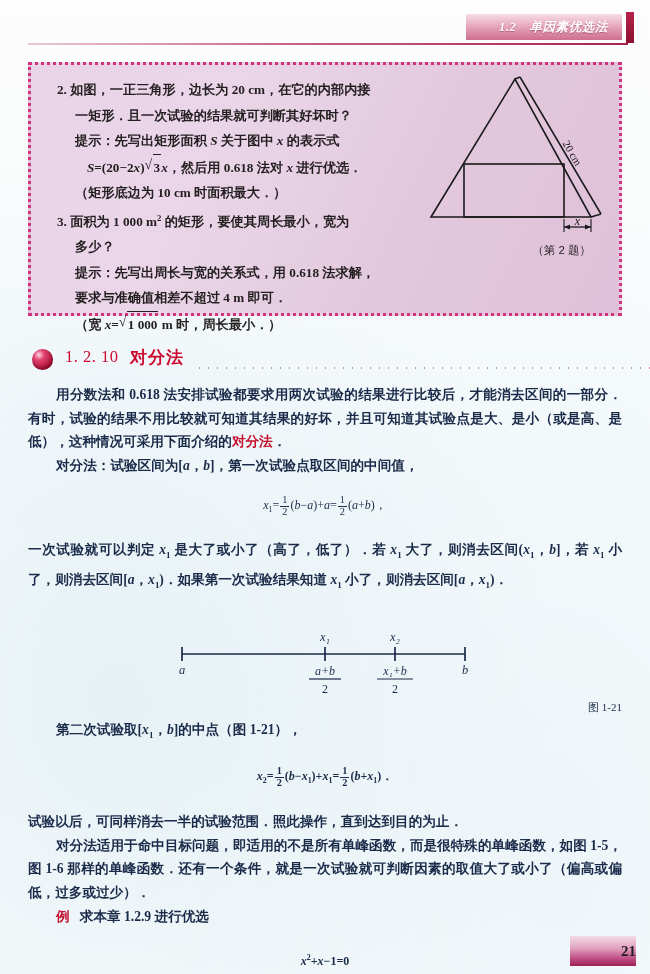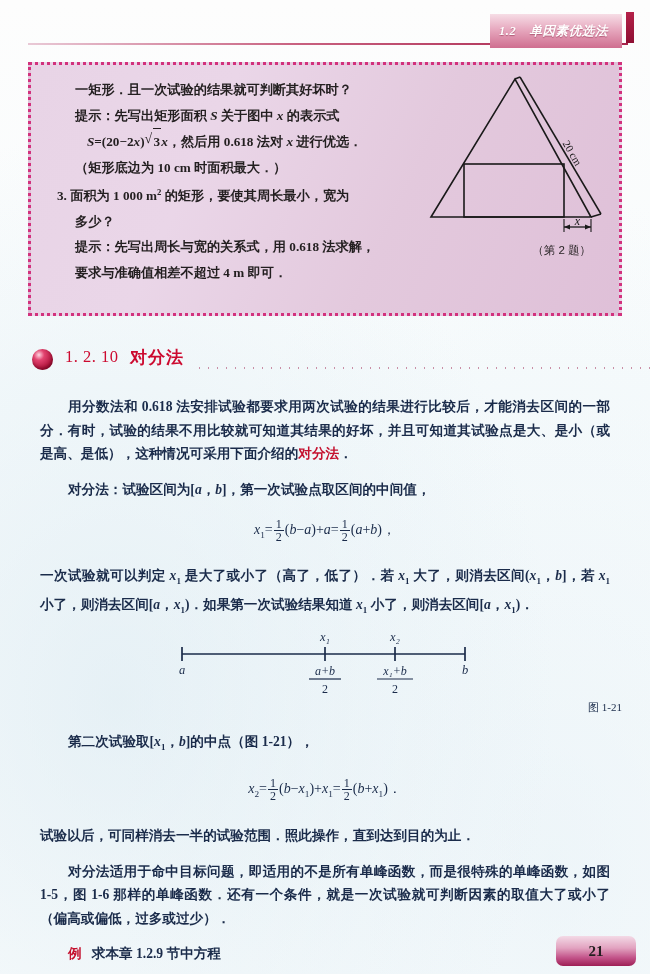"1.2 单因素优选法" .header-tab { height: 34px -> 26px; padding: 0 14px 0 9px -> 0 14px 0 33px }
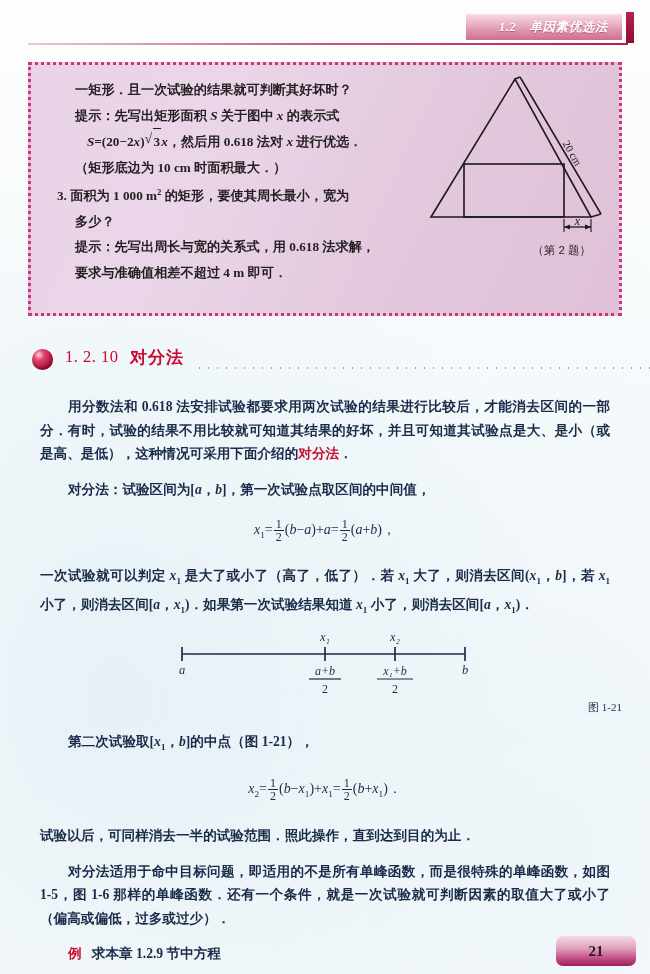"2. 如图，一正三角形，边长为 20 cm，在它的内部内接" div.ex-line { html: none -> <div> <span>2.</span> <span>如图，一正三角形，边长为 <span>20</span> cm，在它的内部内接</span> </div> }
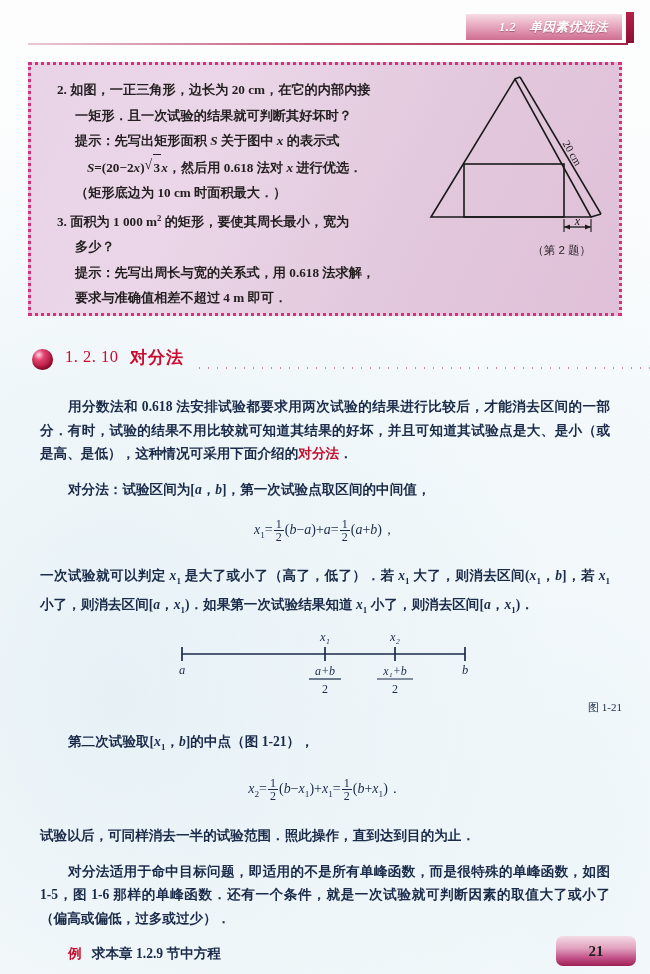"（宽 x= 1 000 m" div.ex-line { html: none -> <div> （宽 <span>x</span>=<span><span><span>1 000</span></span></span> m 时，周长最小．） </div> }
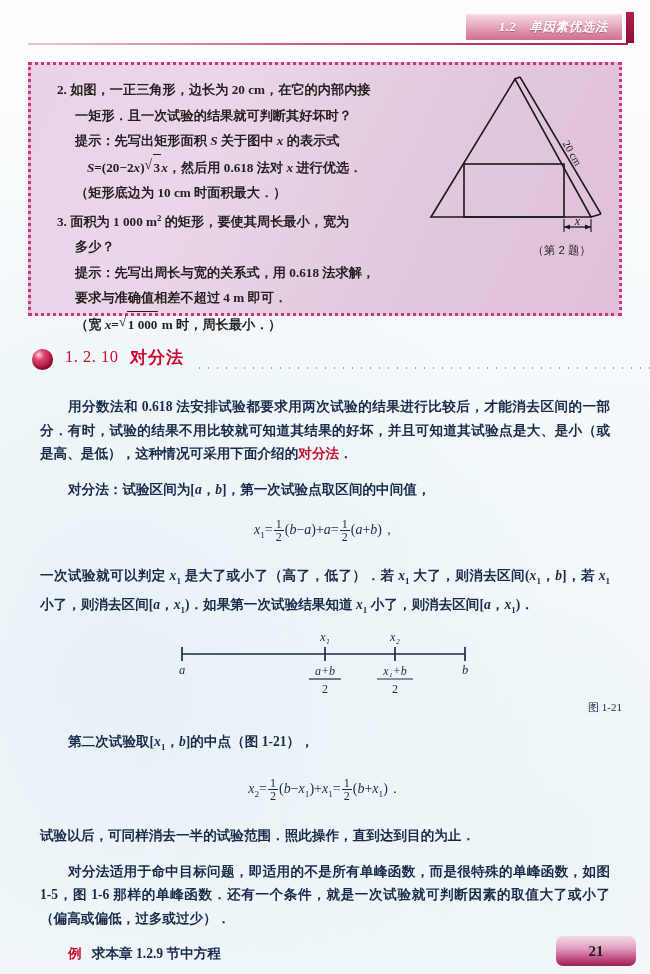"用分数法和 0.618" p.para { margin: 12px -> 0 }
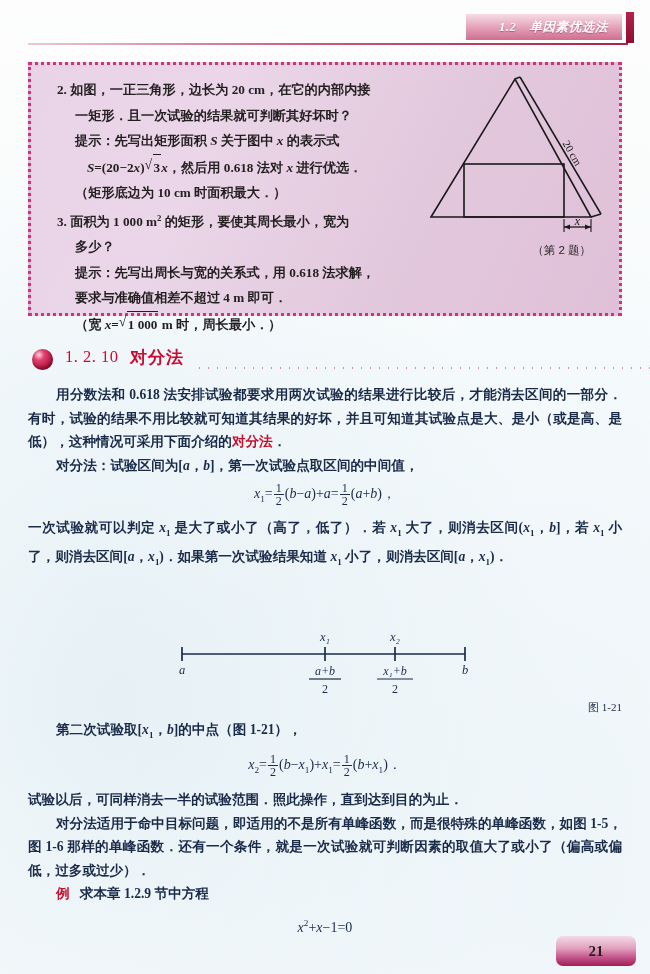"x1= ( − )+ =" .eq { font-size: 14px -> 12px; margin: 0 -> 12px }
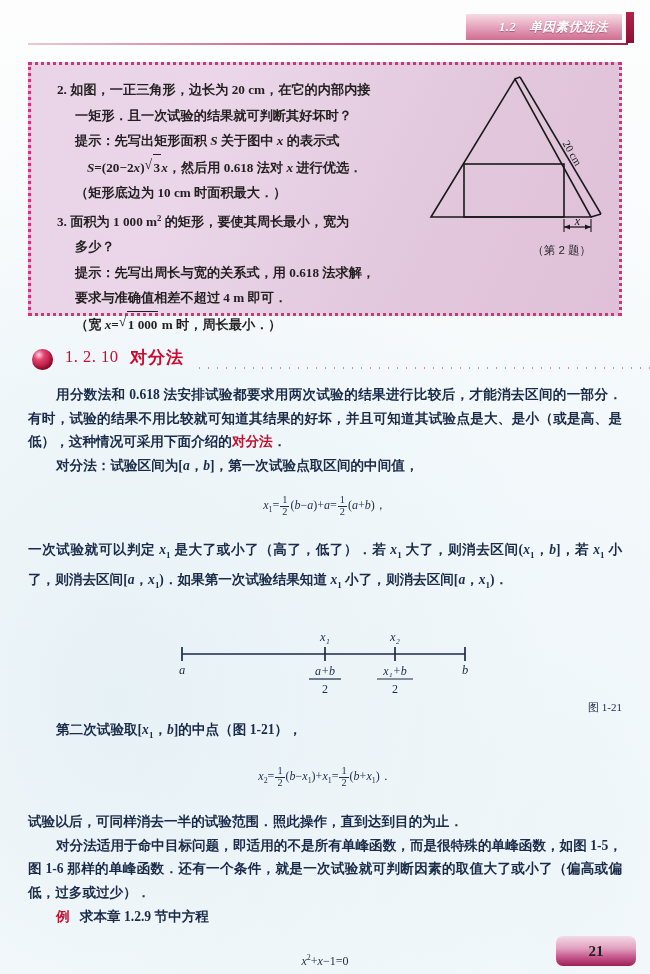"x2= ( − )+ =" .eq-pad-b { font-weight: none -> bold }
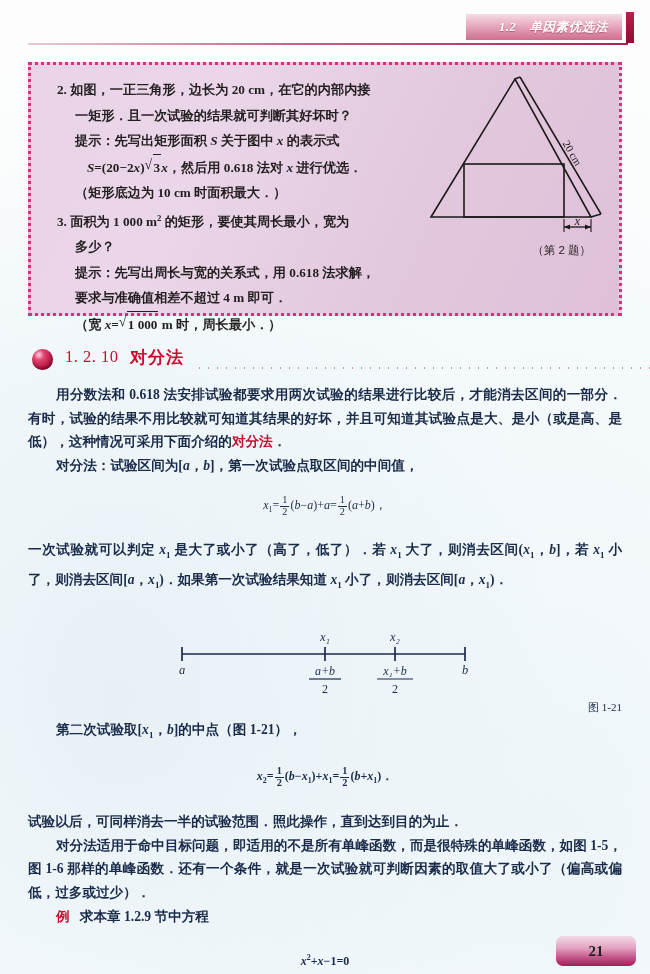"求本章 1.2.9 节中方程" span { text: 节中方程 -> 进行优选 }
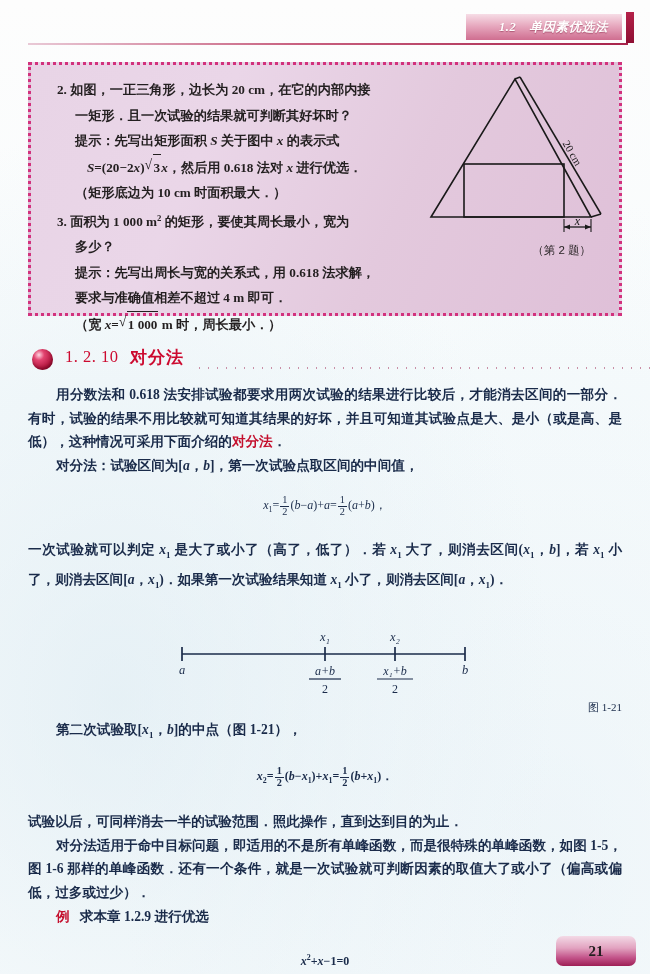"21" .pagenum { border-radius: 7px -> none; justify-content: center -> flex-end; width: 80px -> 66px }
